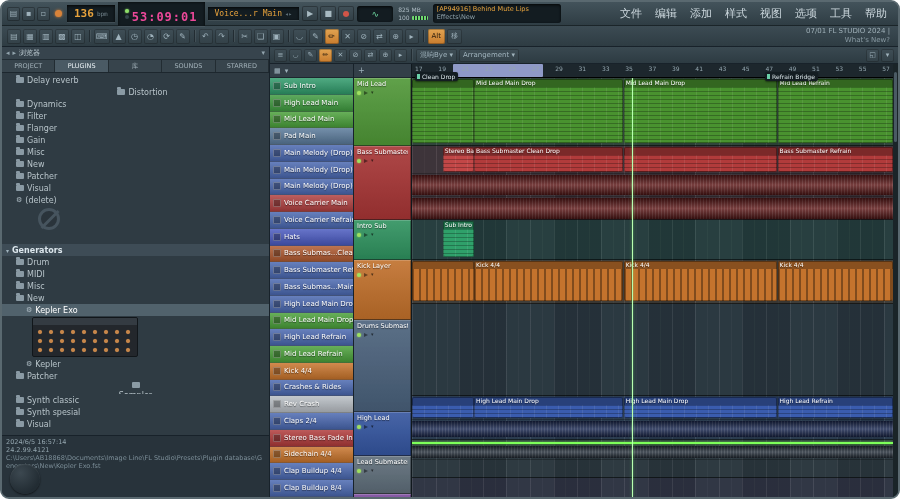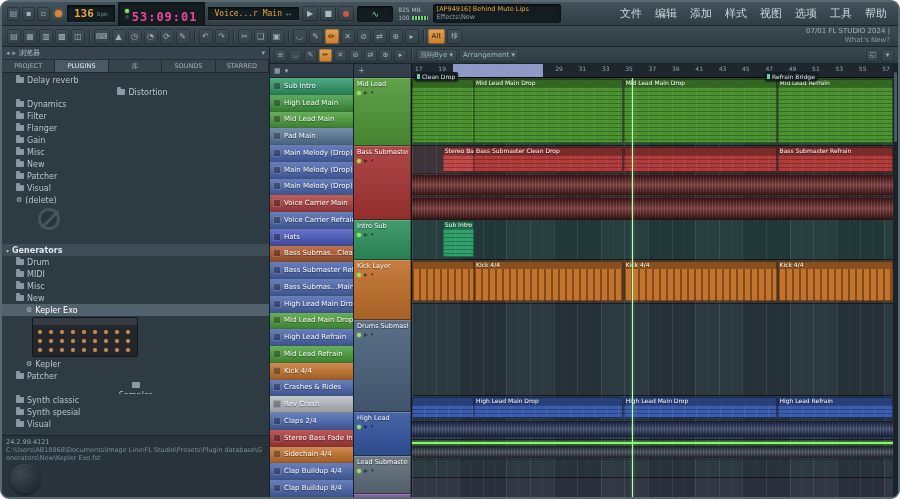"2024/6/5 16:57:14" div.f1 { html: none -> <div>2024/6/5 16:57:14</div> }
